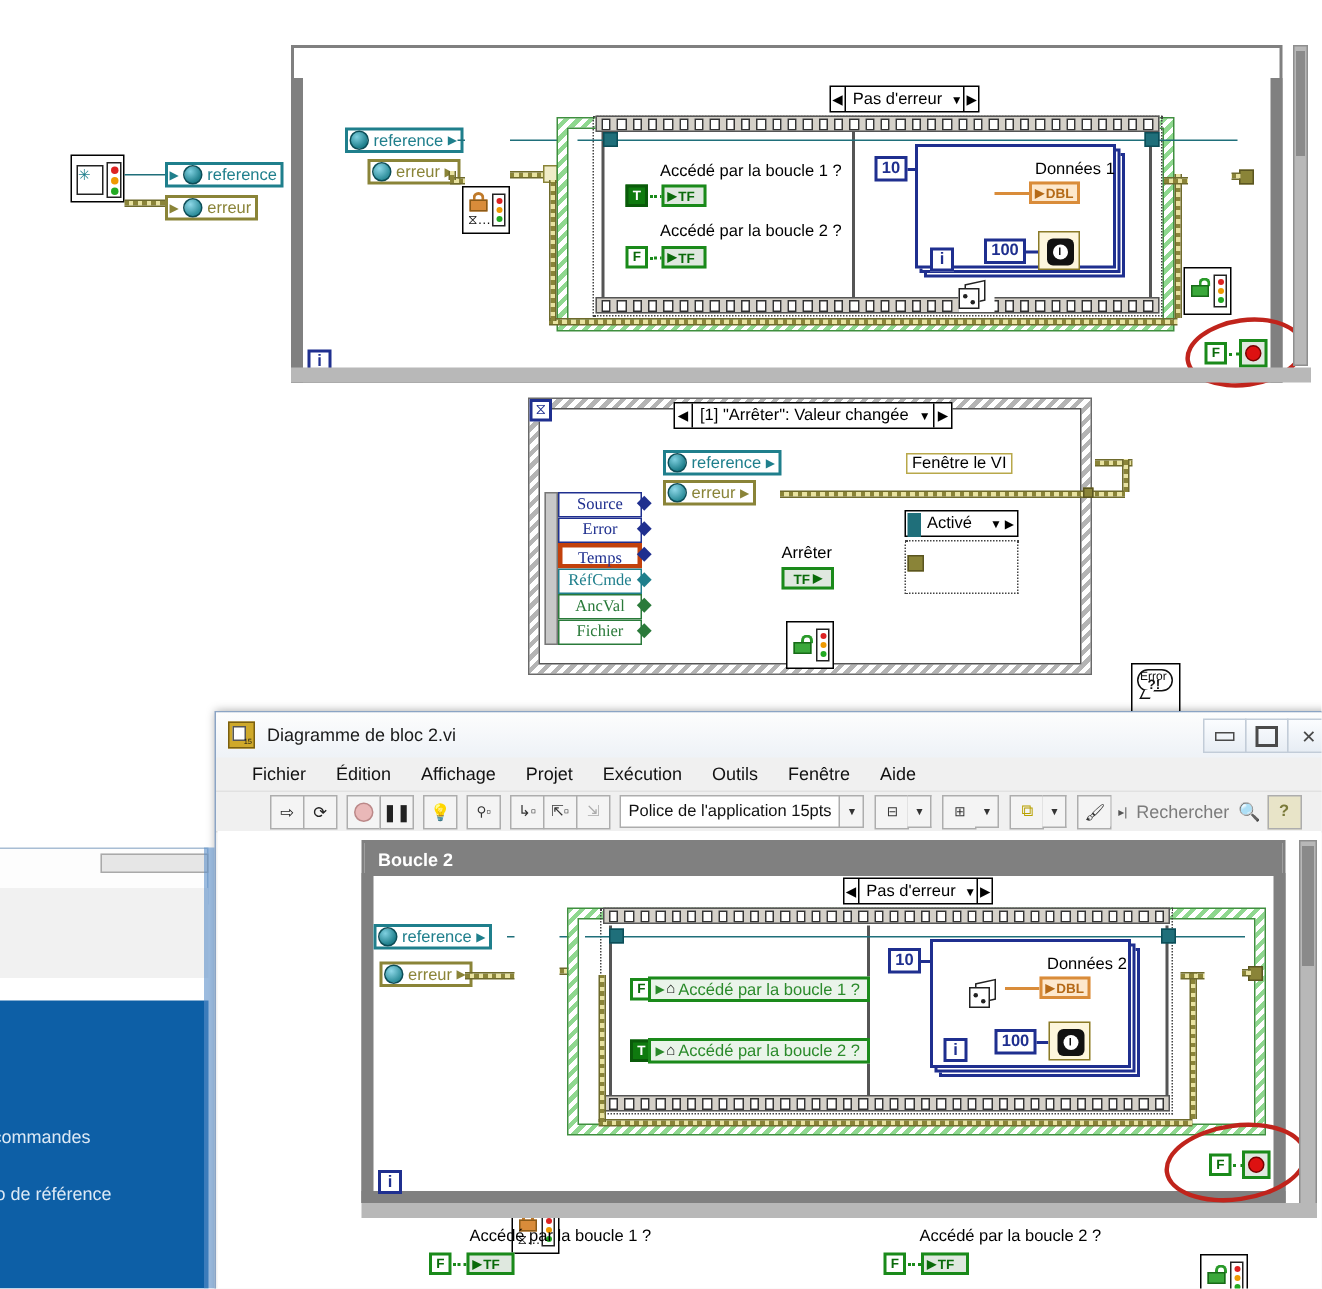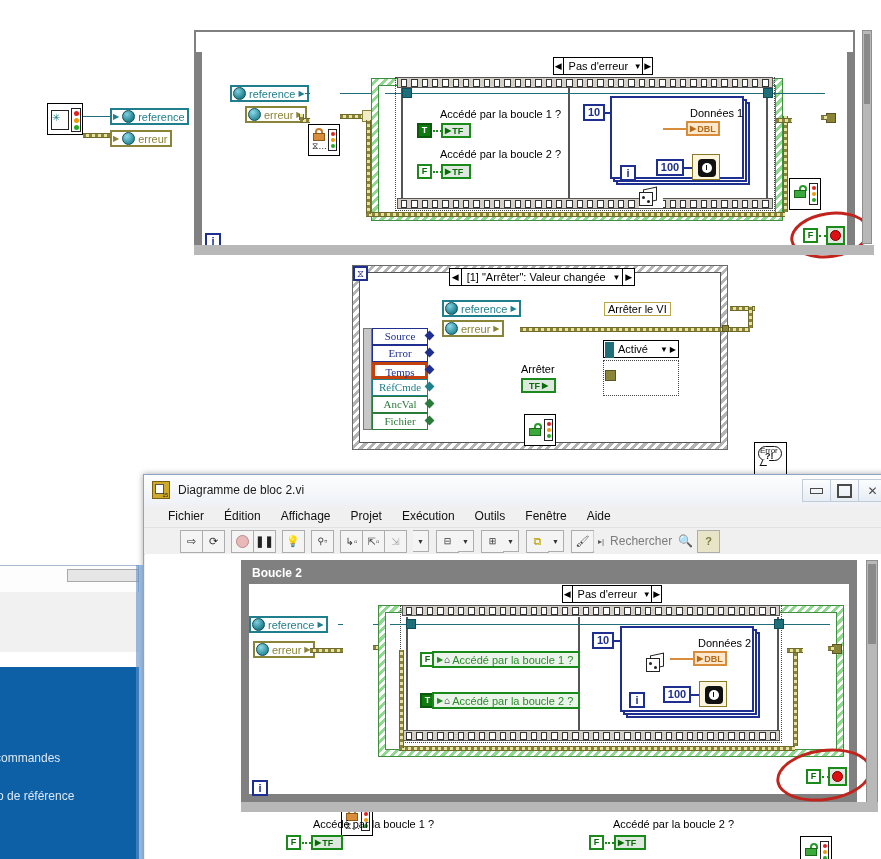"Arrêter le VI" div.abs { text: Arrêter -> Fenêtre }
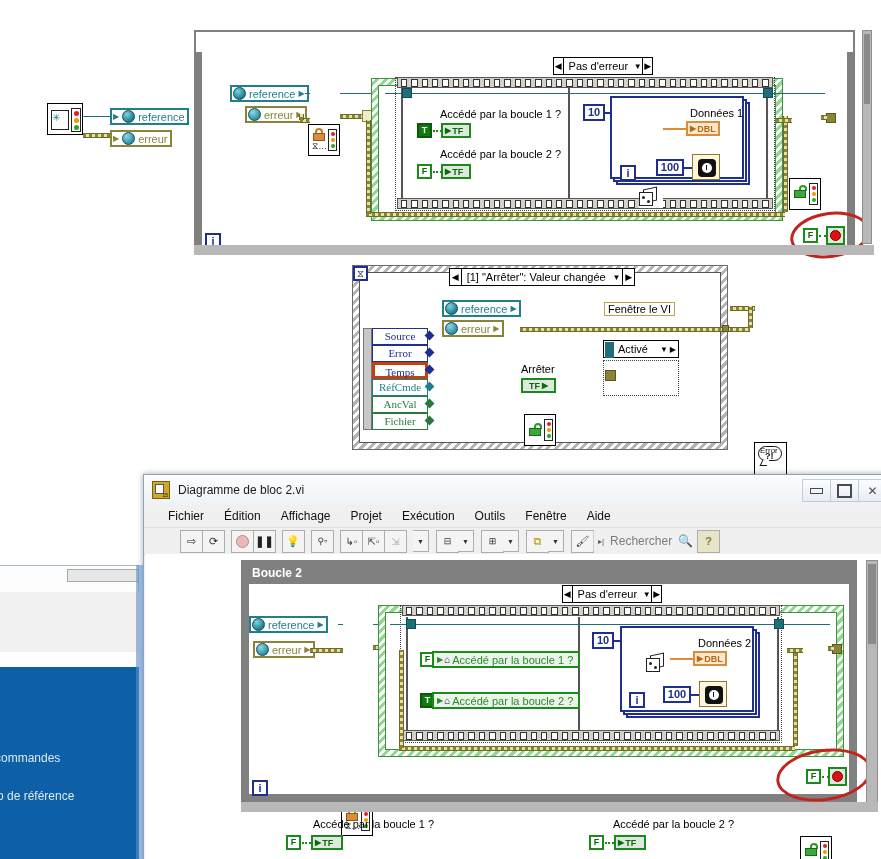"Police de l'application 15pts" span.tb-font { html: none -> <span>Police de l'application 15pts</span> }
